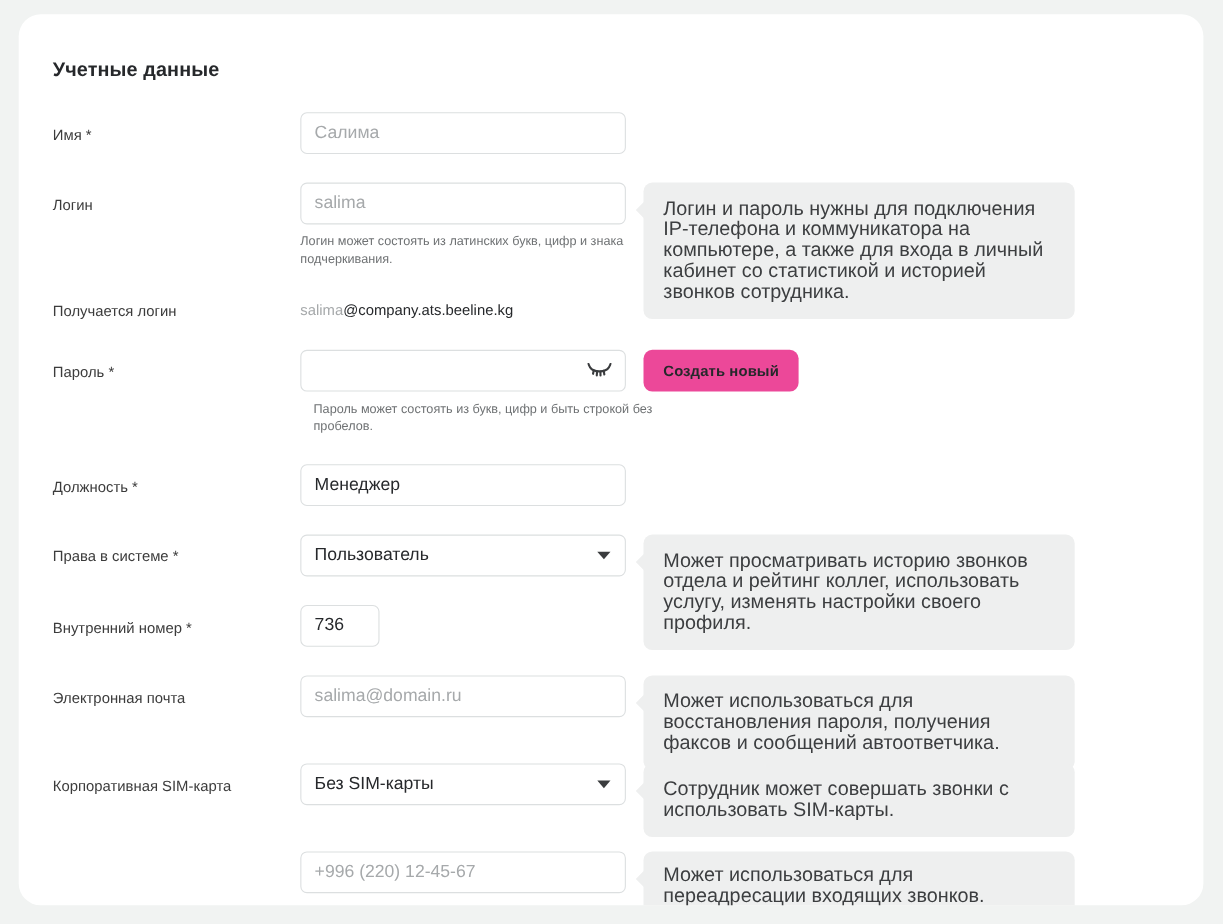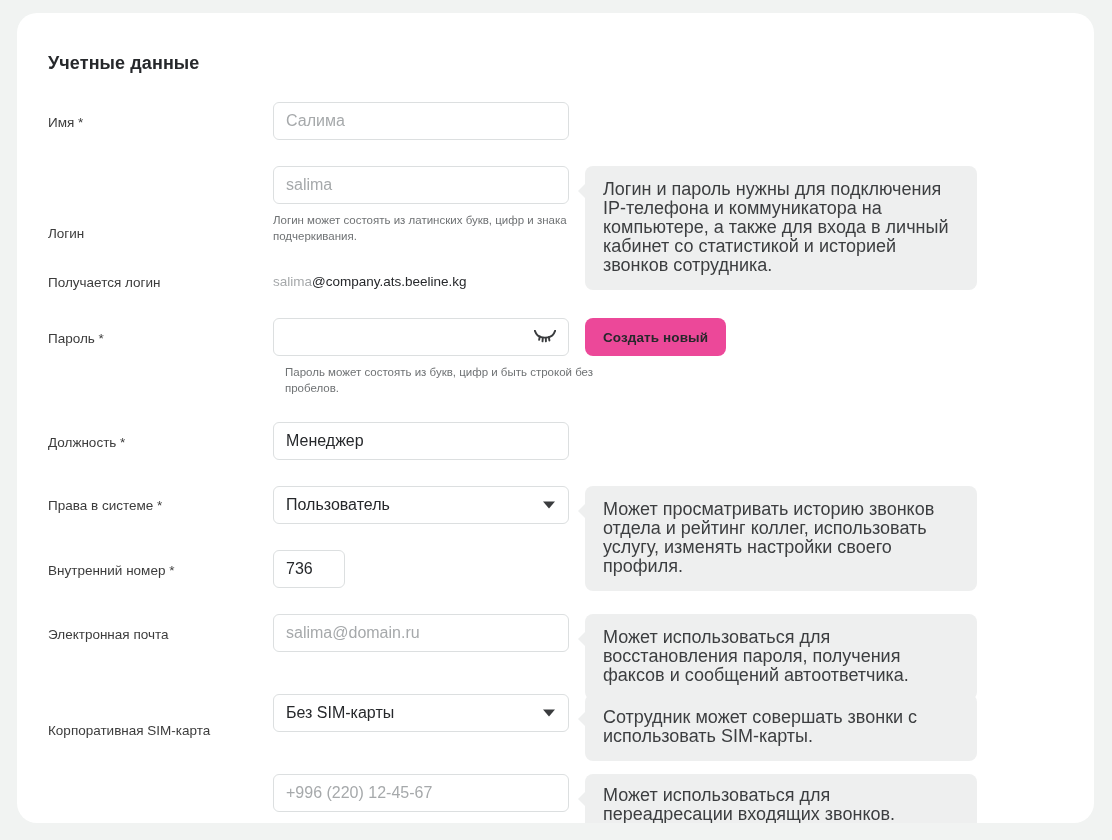"Логин" div.label { margin-top: 47px -> none }
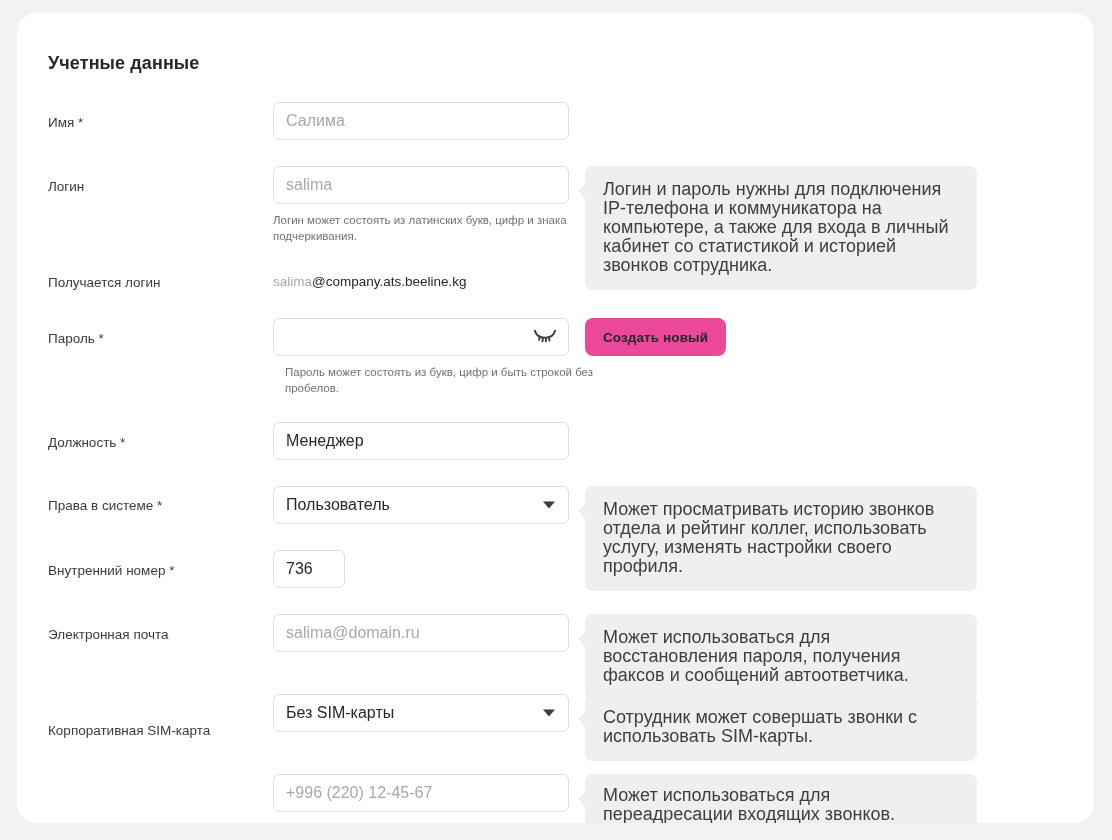"Корпоративная SIM-карта" div.label { margin-top: 16px -> none }
